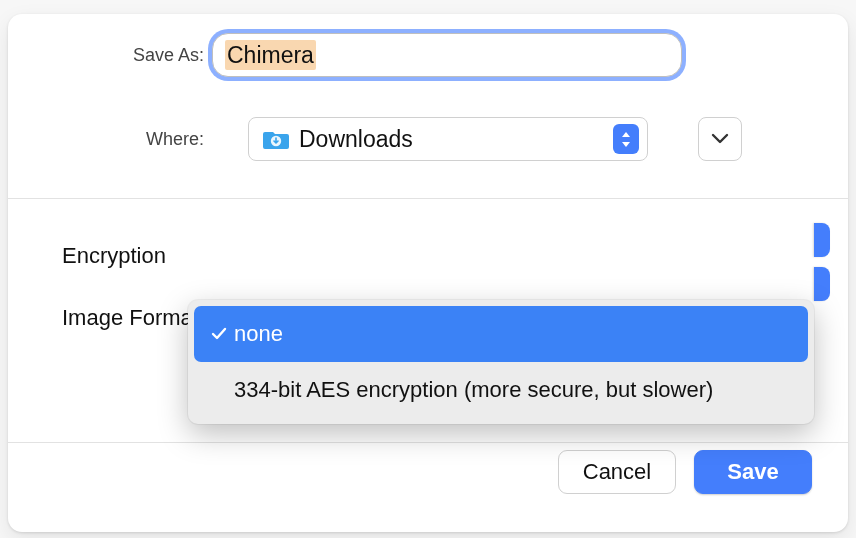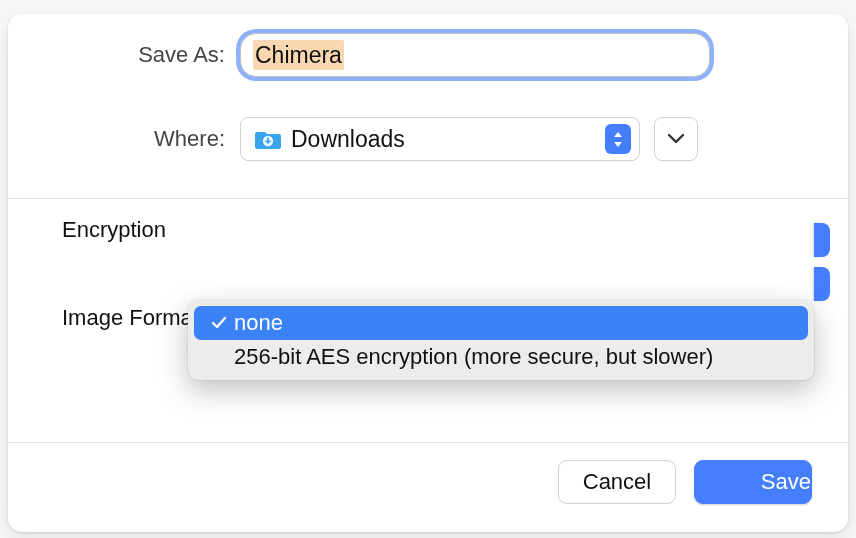"Save As:" .row .label { font-size: 22px -> 18px; padding-right: 15px -> 8px; width: 232px -> 204px }
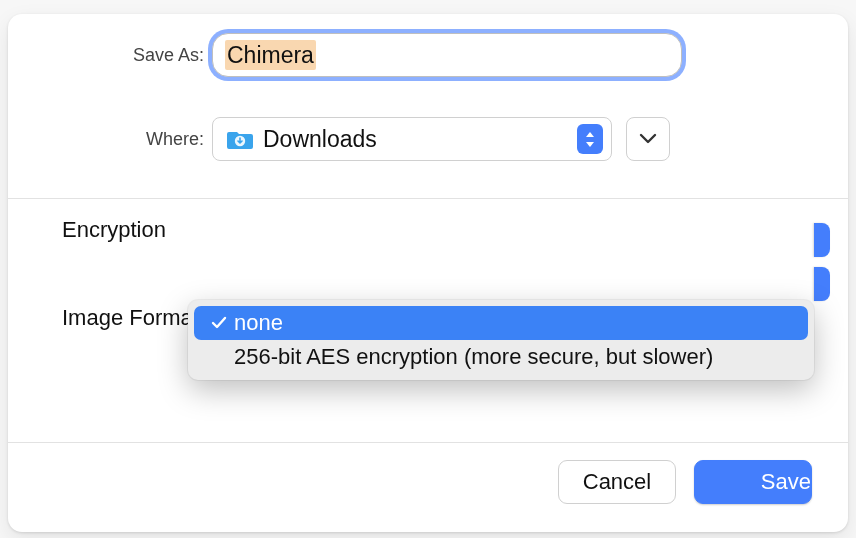"Where:" .where-row { gap: none -> 36px }
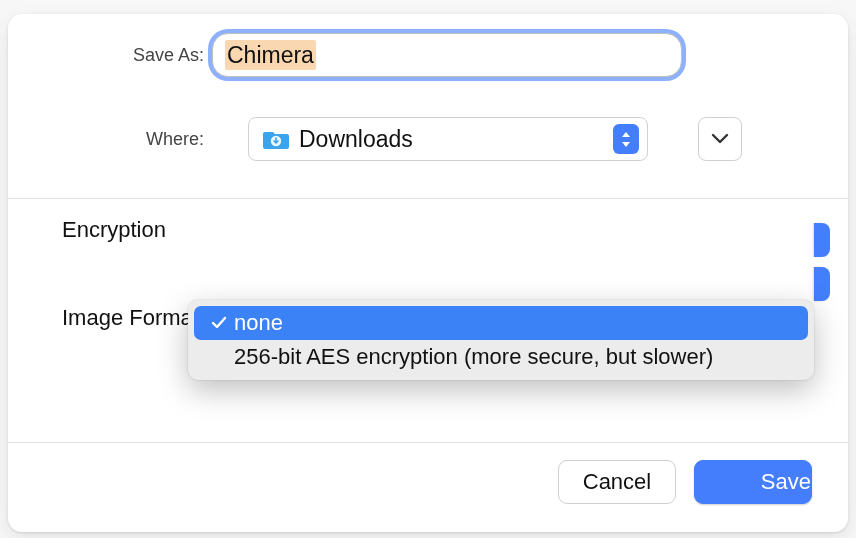"Encryption" .mid .line.l1 { top: 18px -> 44px }
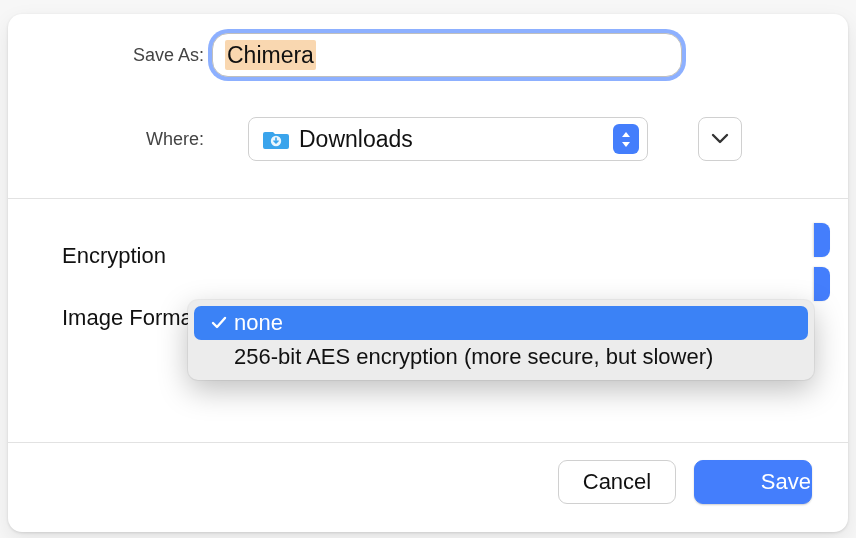"none" .dropdown .item { height: 34px -> 56px }
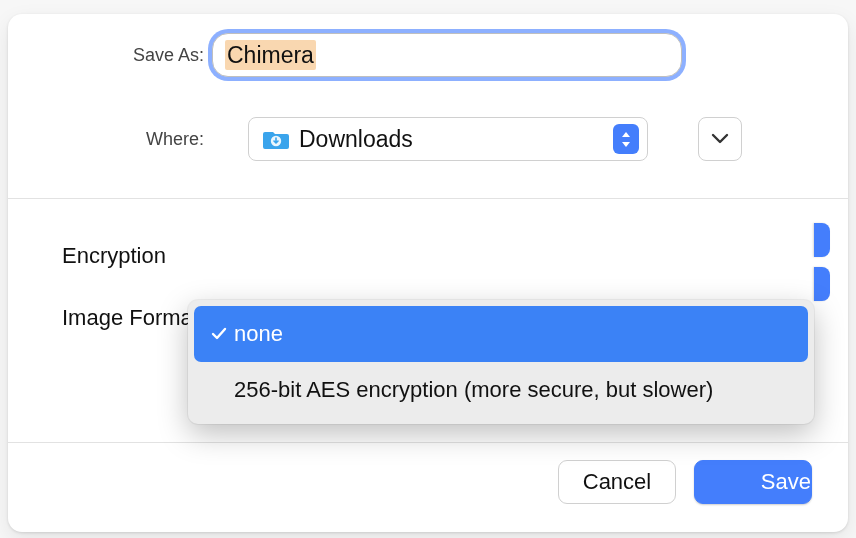"256-bit AES encryption (more secure," span { text: 256-bit -> 334-bit }
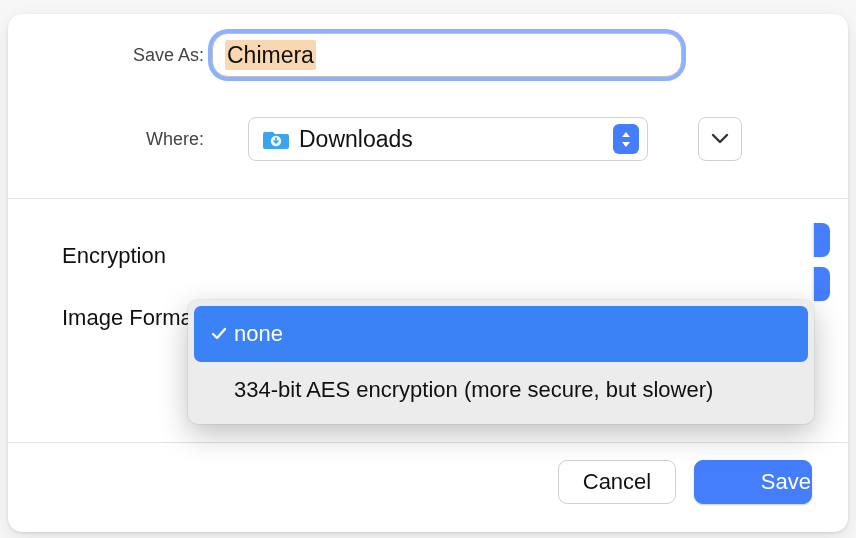"Cancel" .footer { bottom: 28px -> 38px }
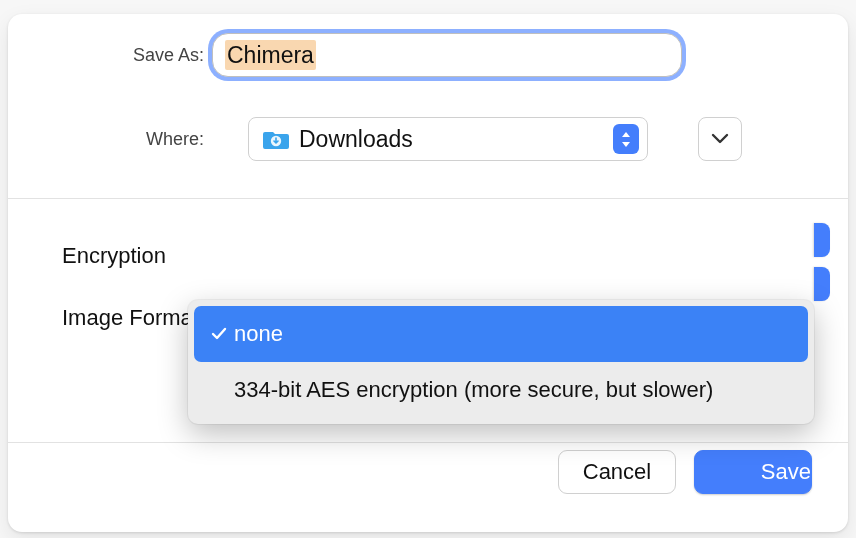"Save" .btn.save { font-weight: 400 -> 700; justify-content: flex-end -> none }
